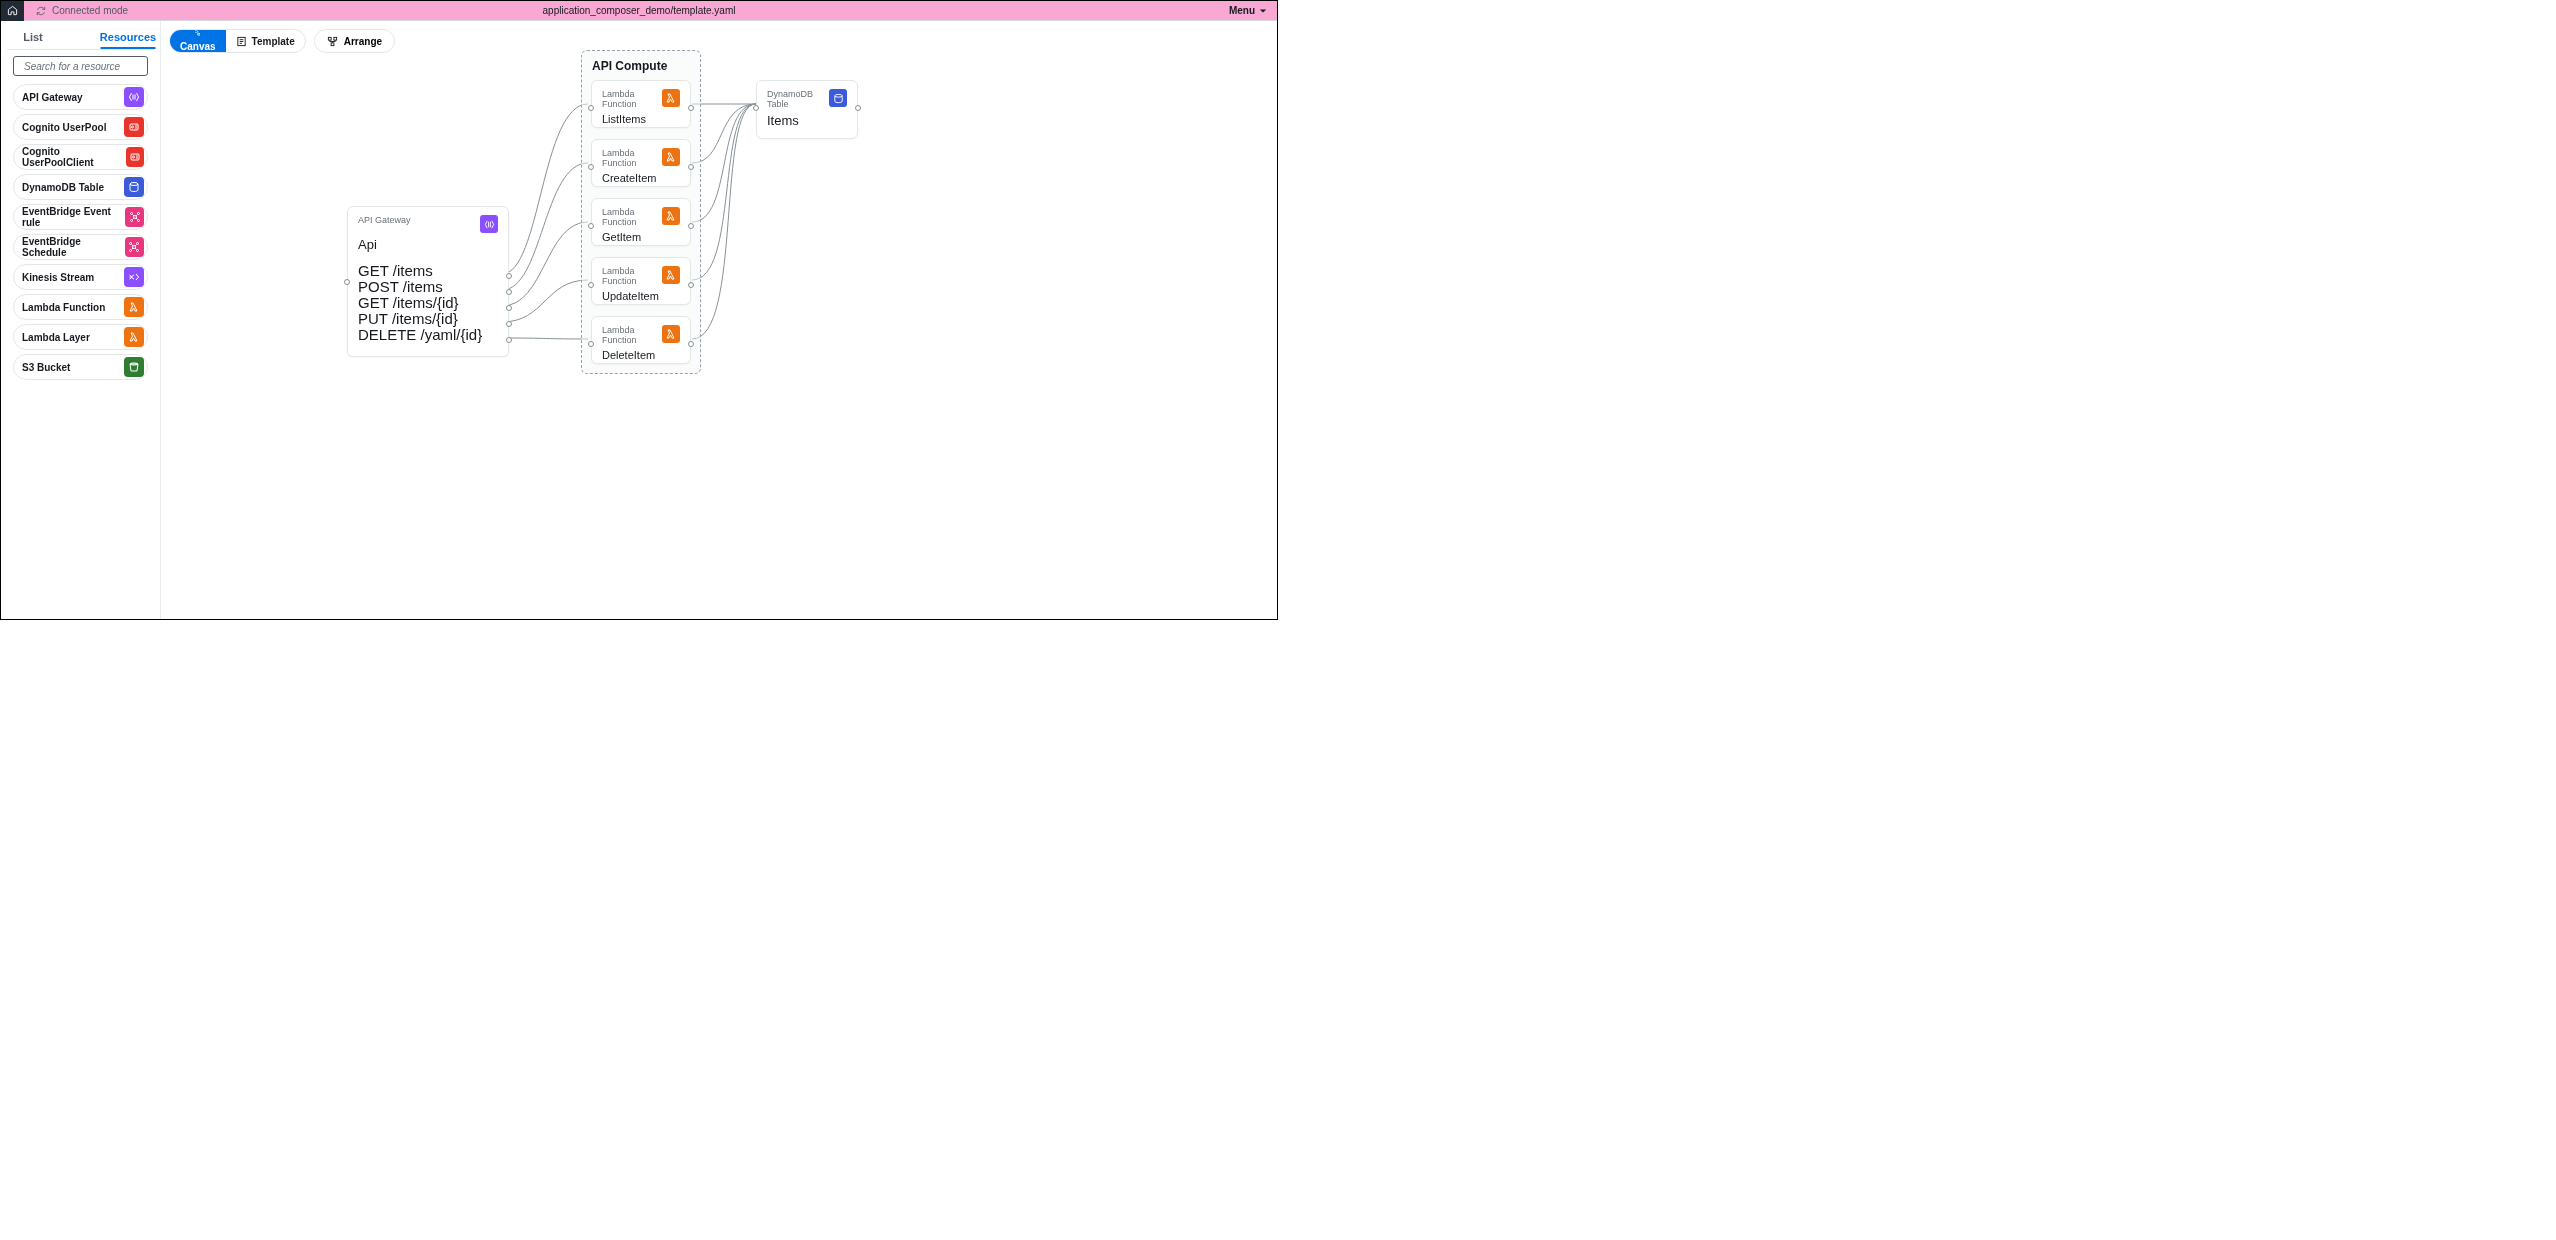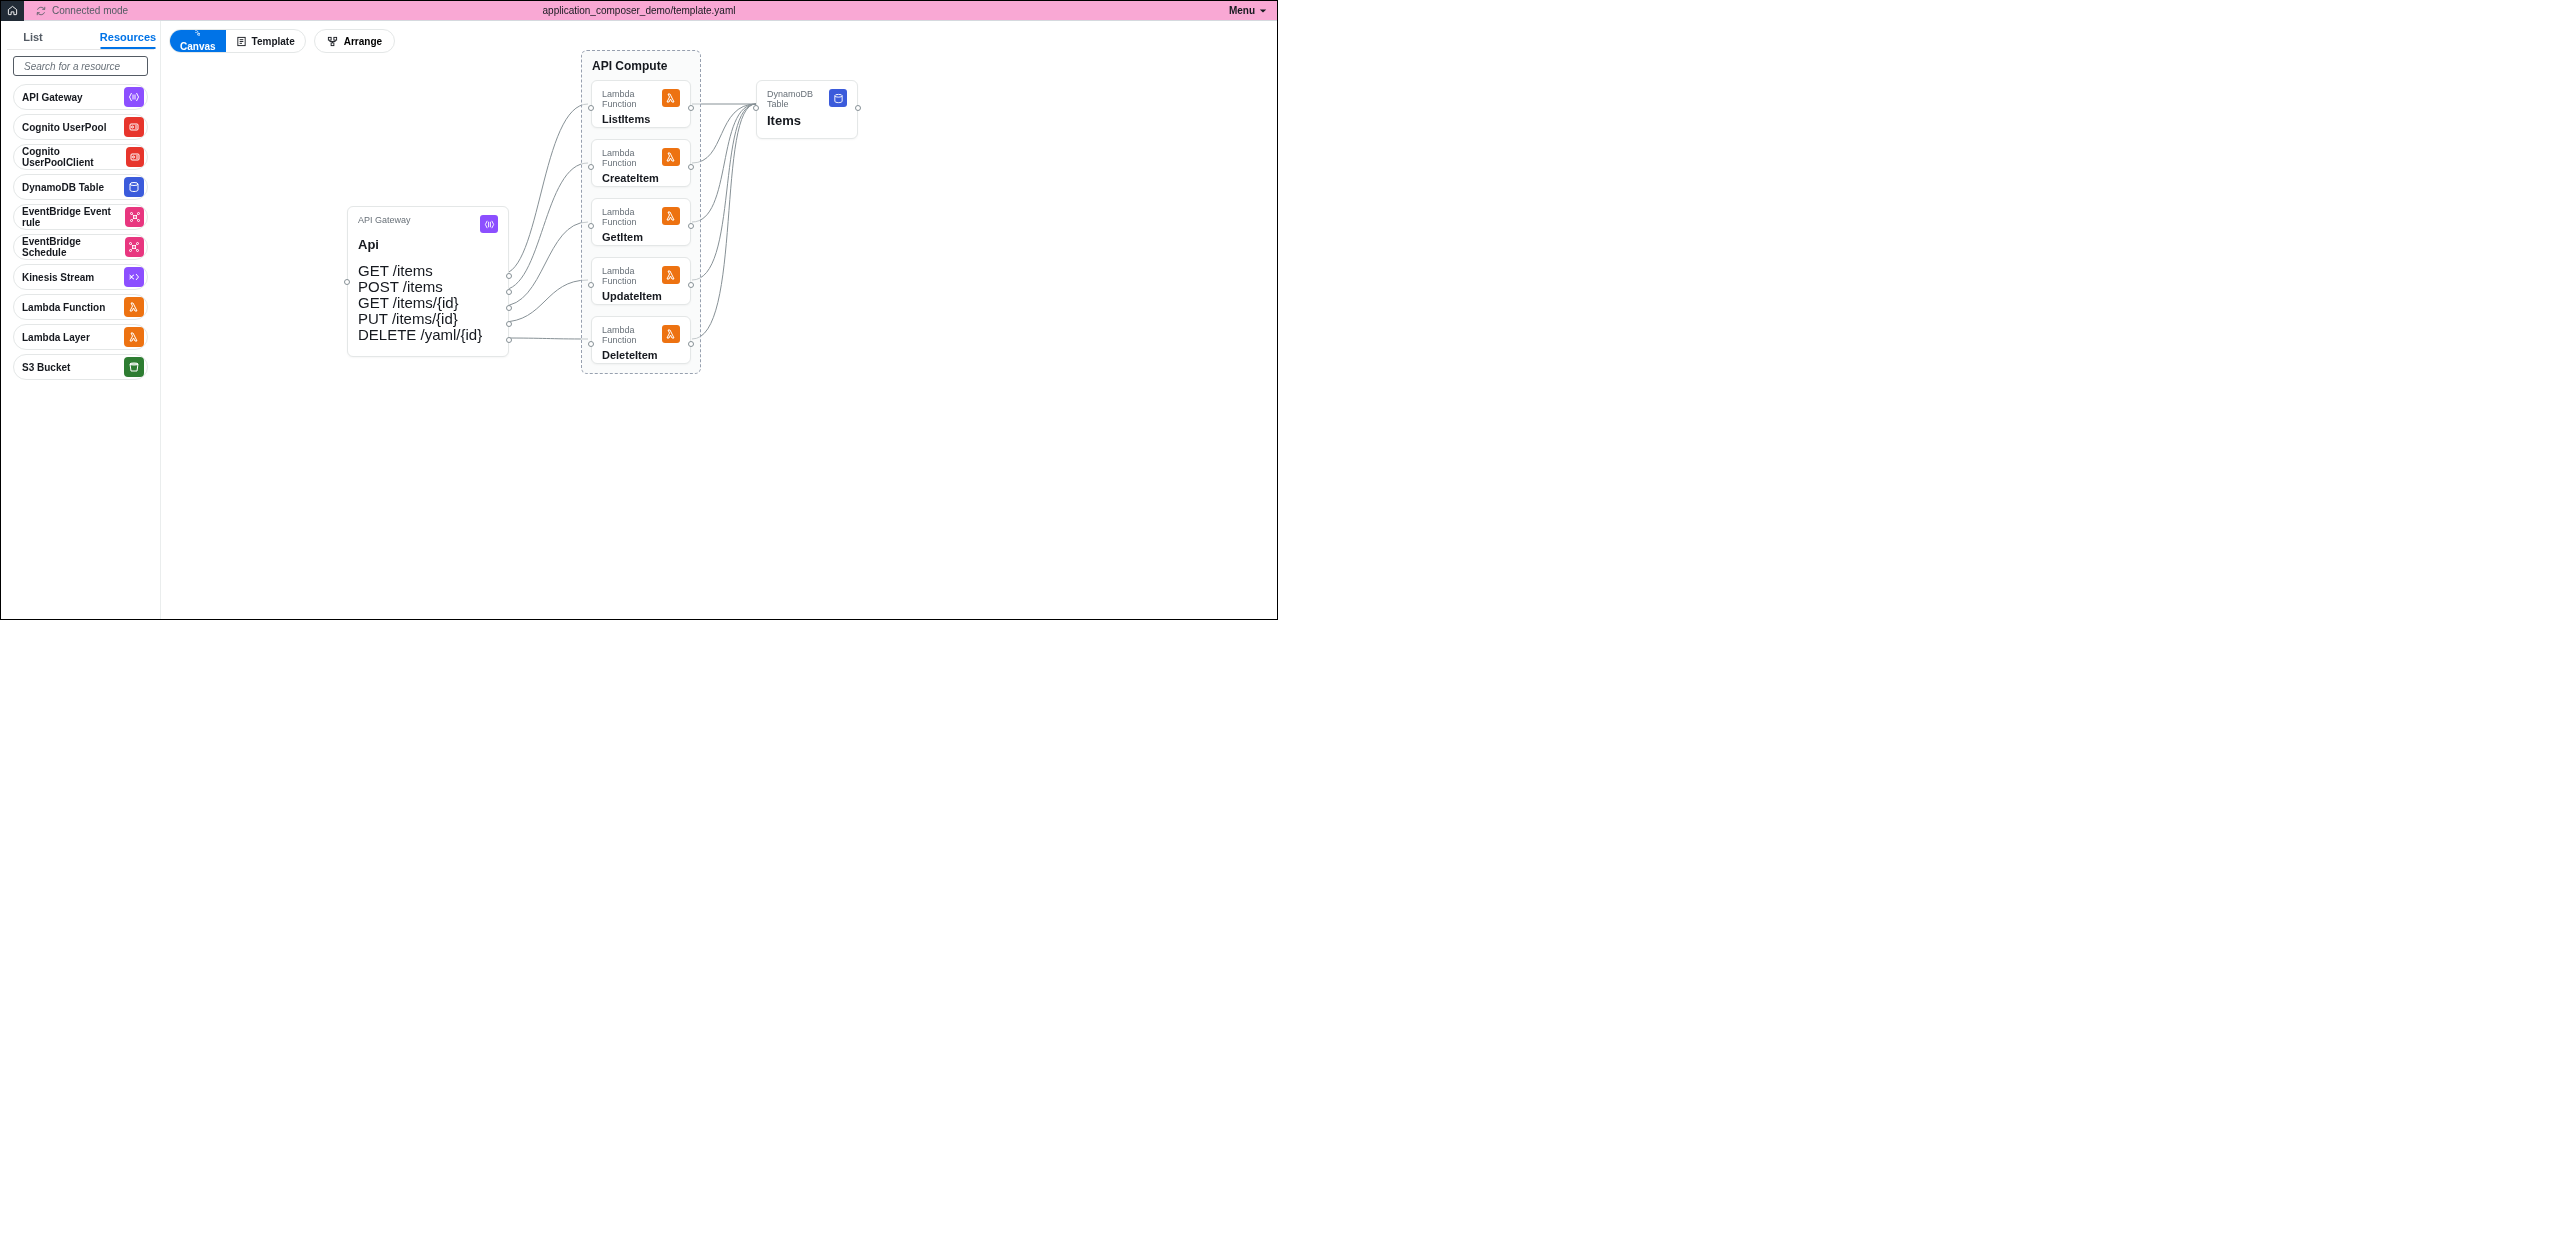"ListItems" .node-title { font-weight: 700 -> 400 }
